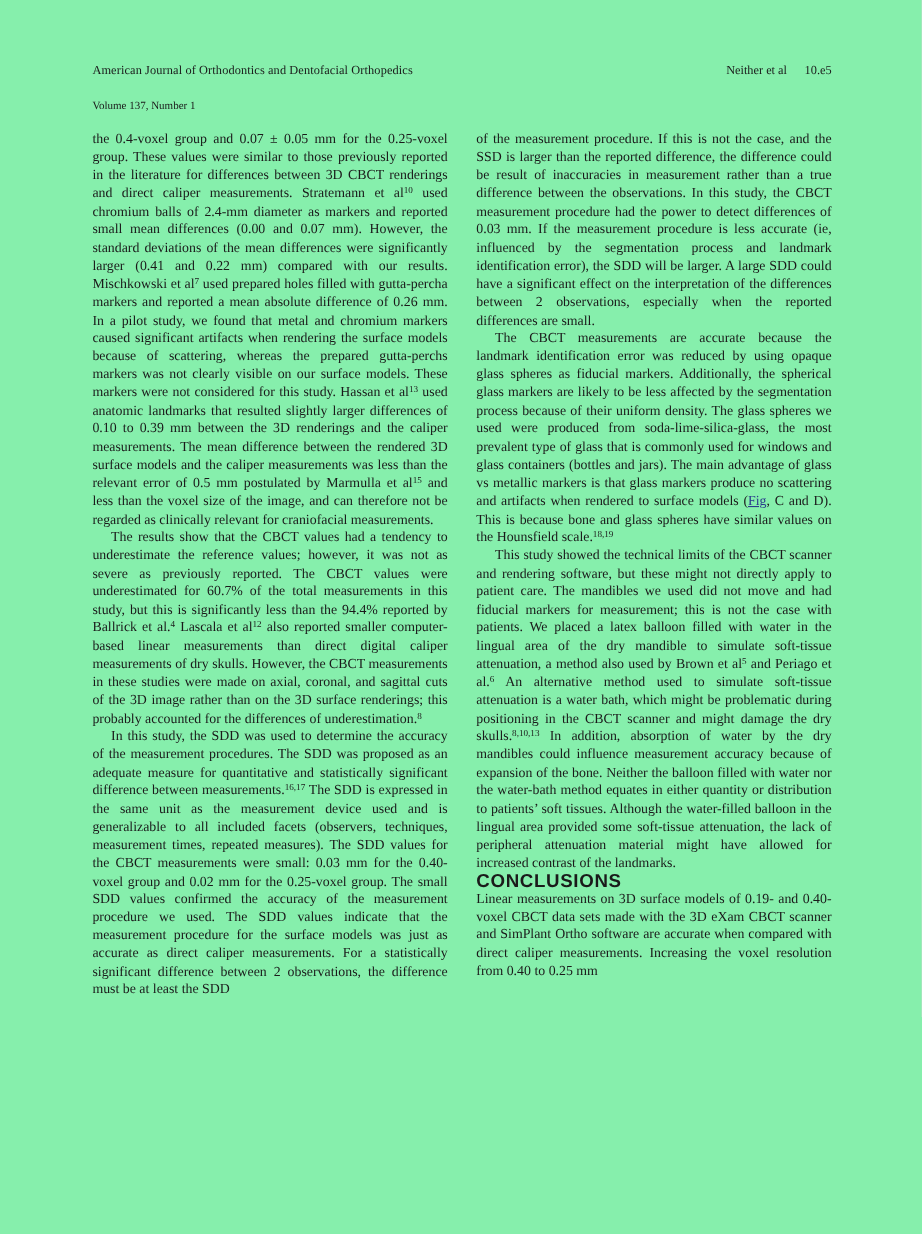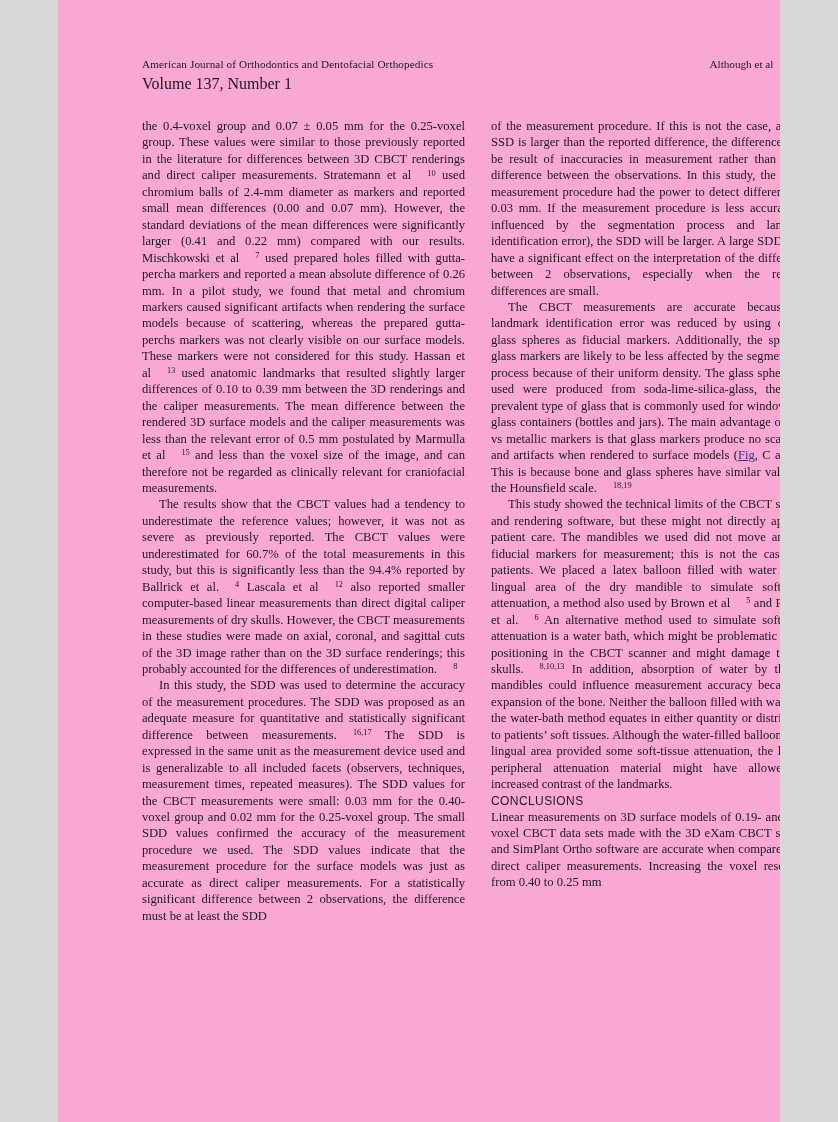"American Journal of Orthodontics and" .page { background: #f9a8d4 -> #86efac; width: 722px -> 838px }
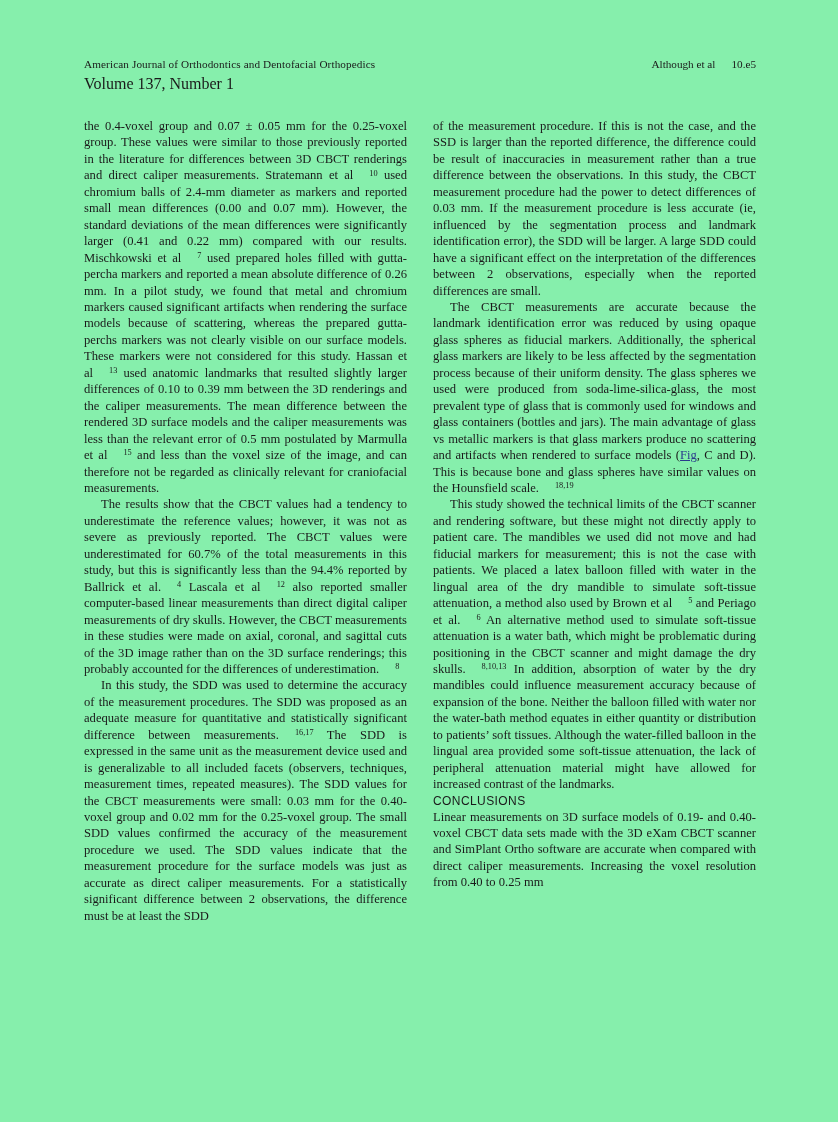"Although et al" span { text: Although -> Neither }
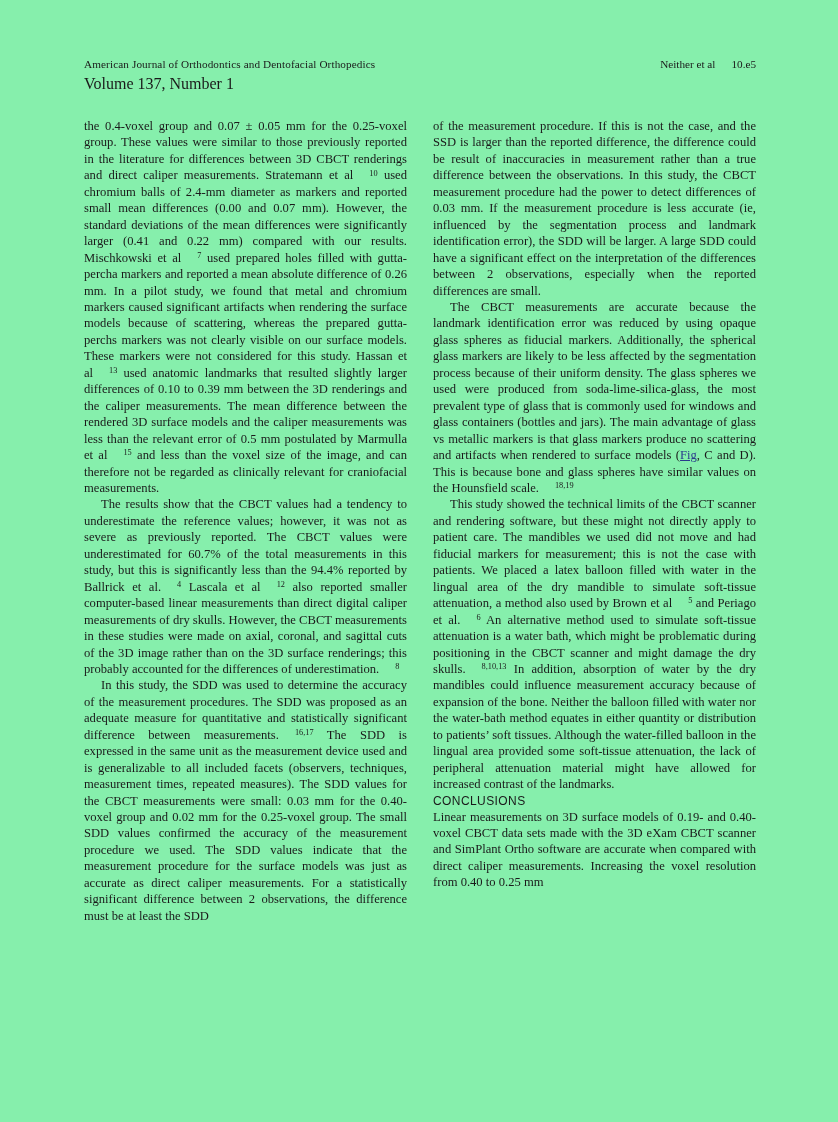"Volume 137, Number 1" .rh-volume { font-size: 16px -> 10px; margin-top: 3px -> 19px }
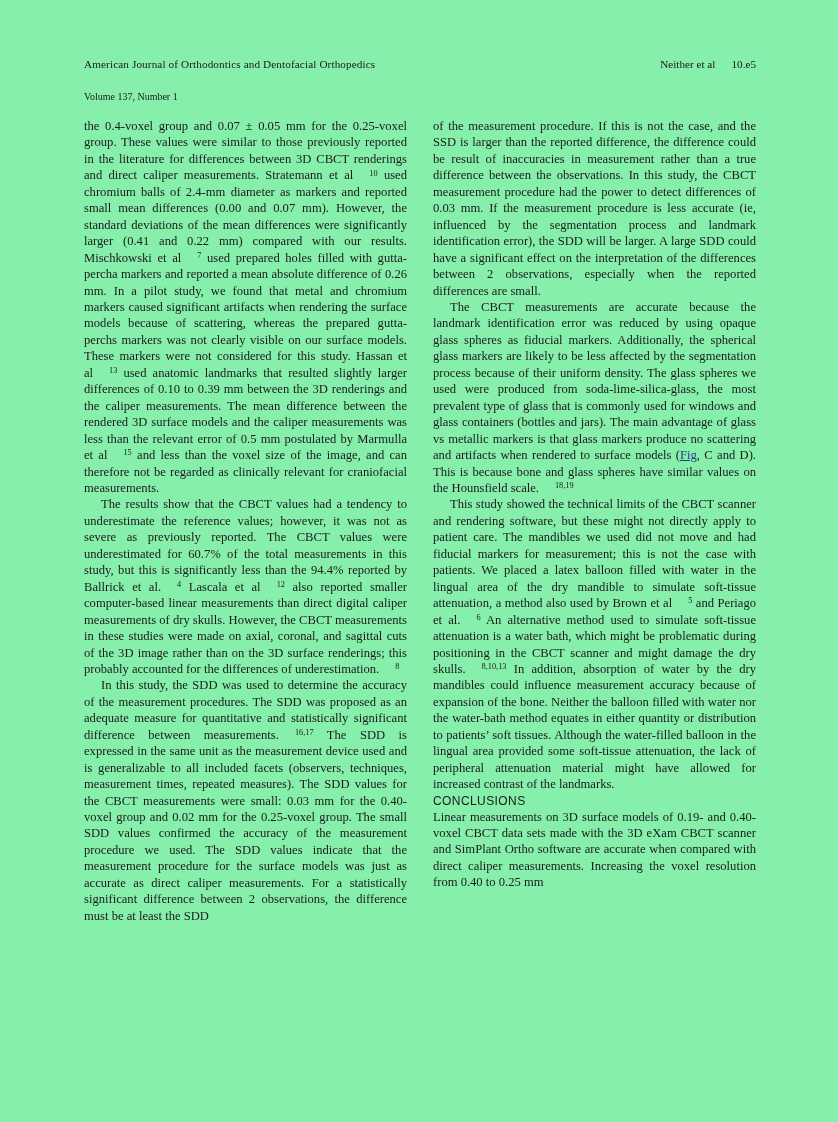"10" sup { padding-left: 16px -> none }
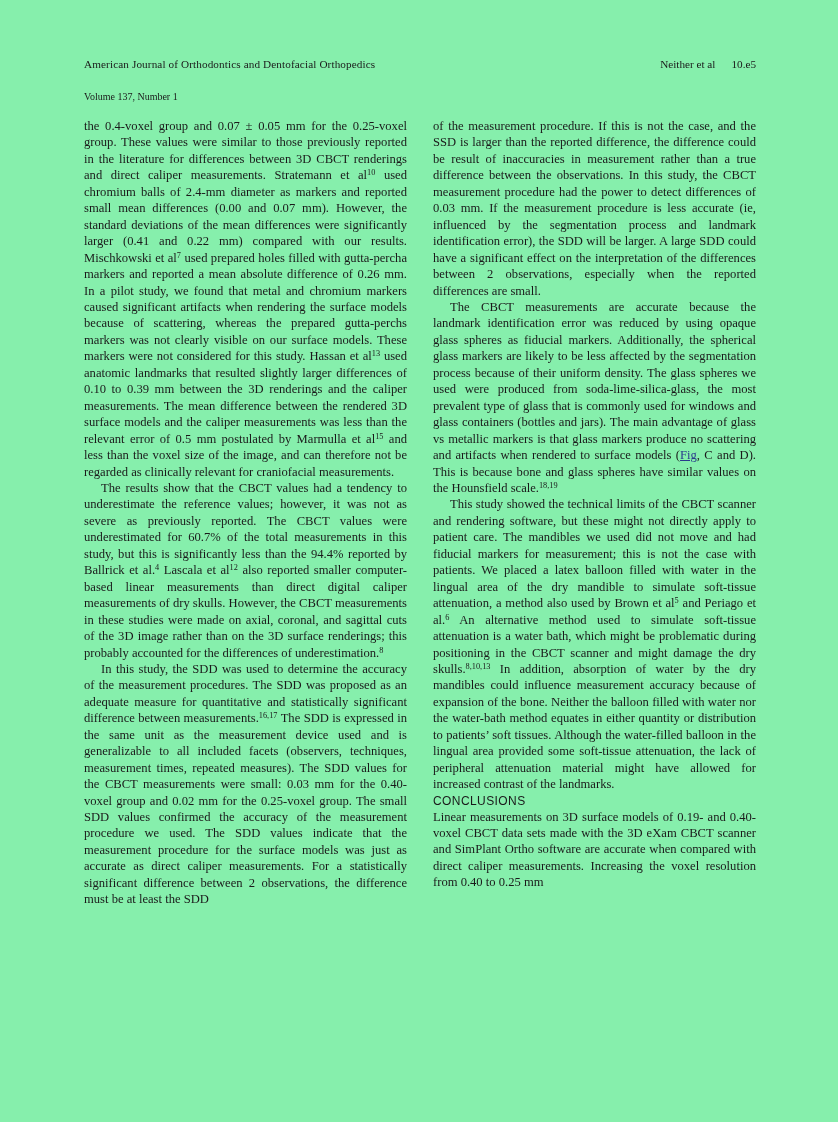"CONCLUSIONS" h2.section-head { font-size: 12px -> 17px; font-weight: 400 -> 700 }
